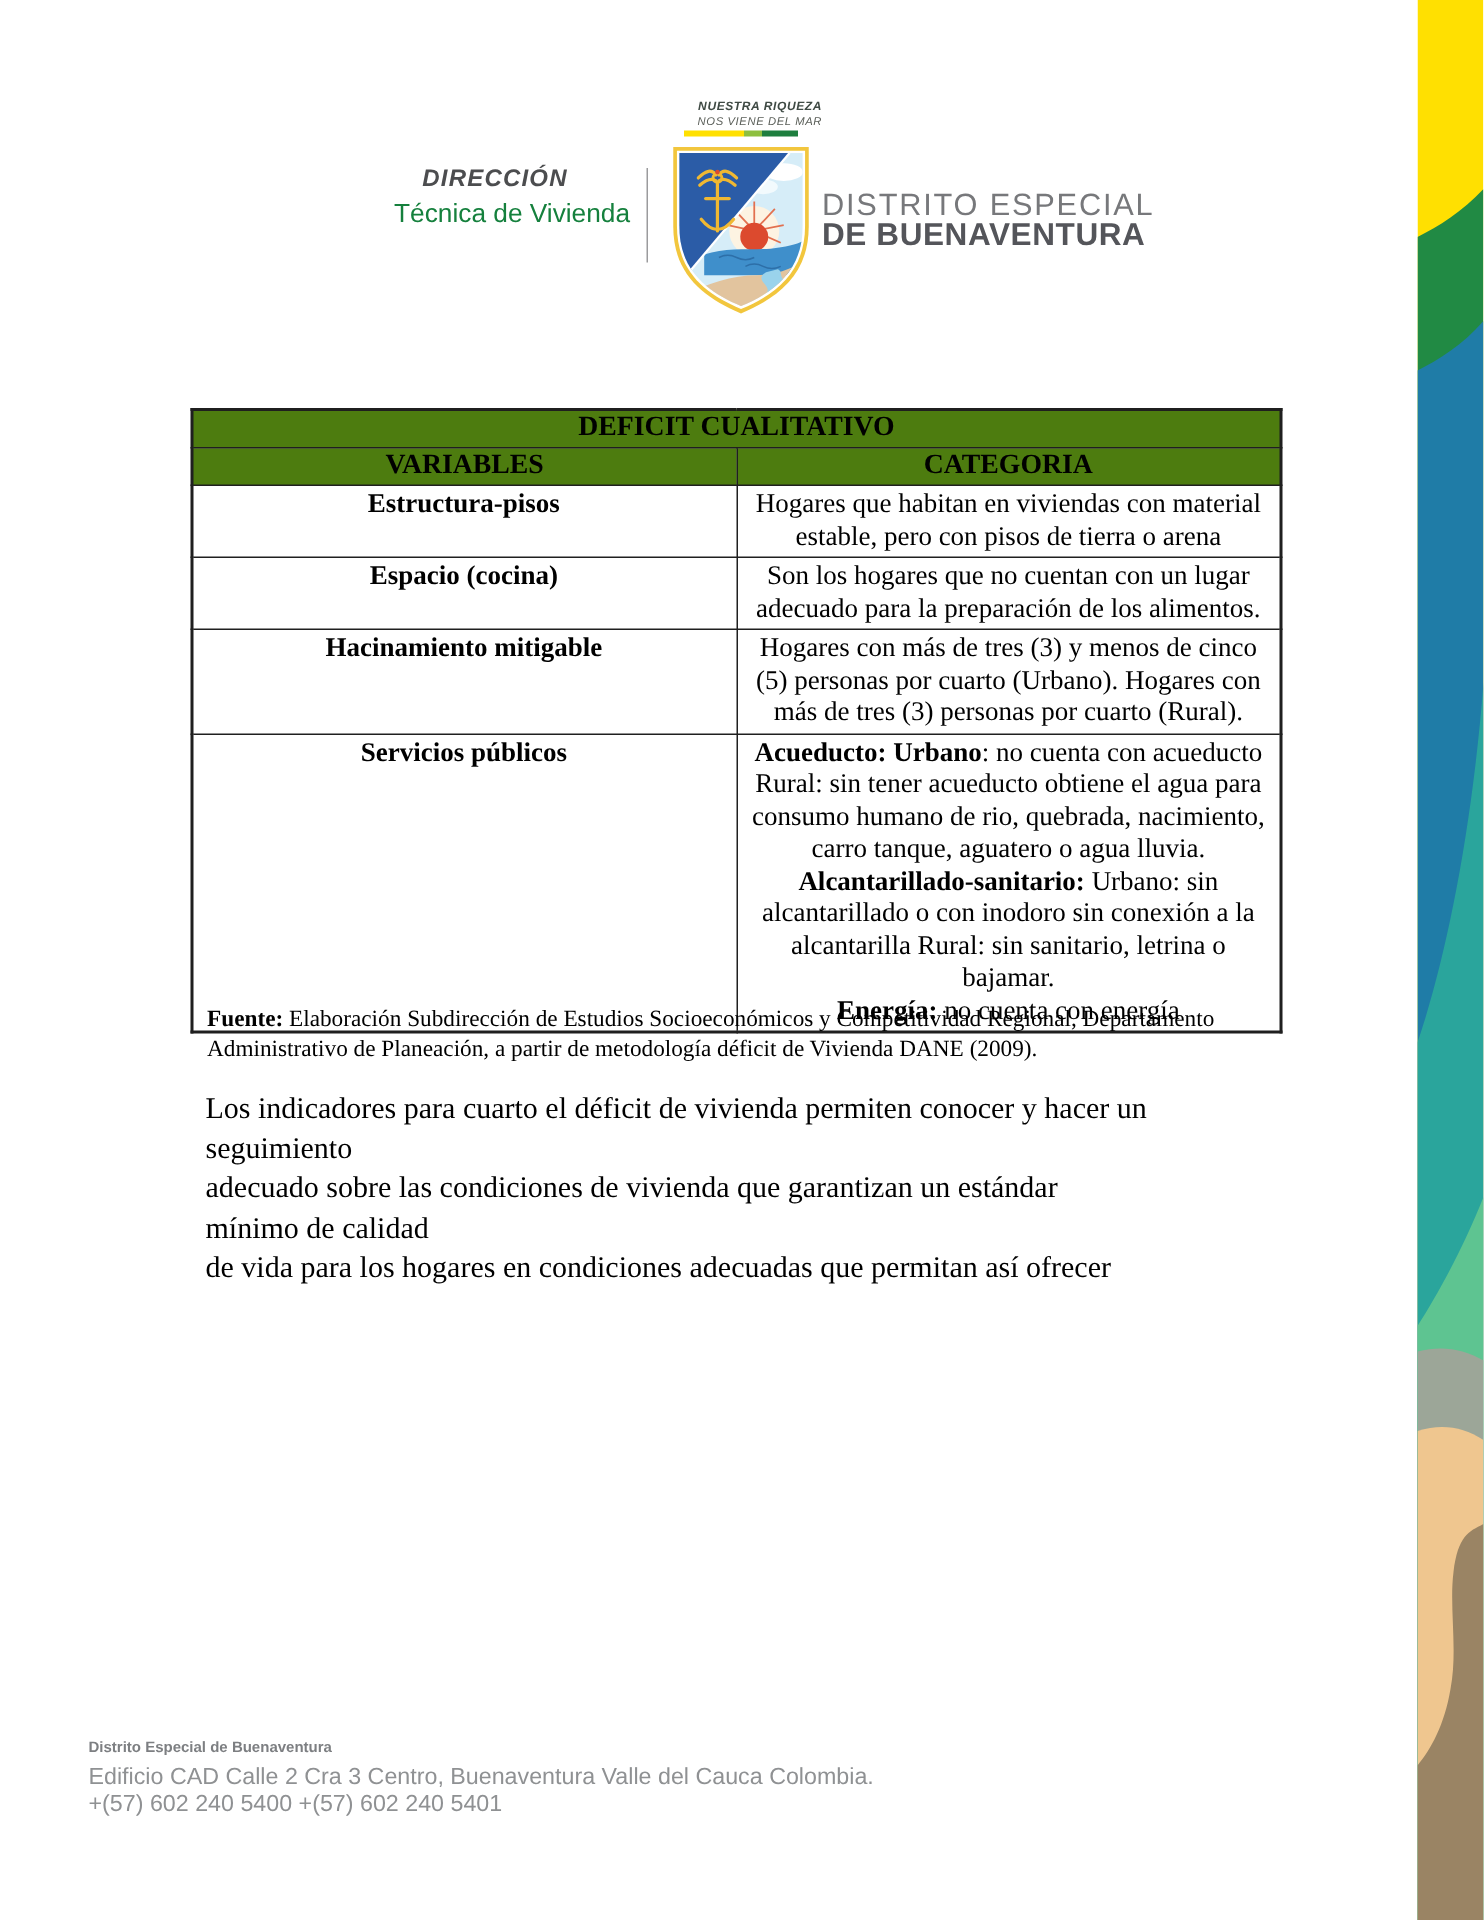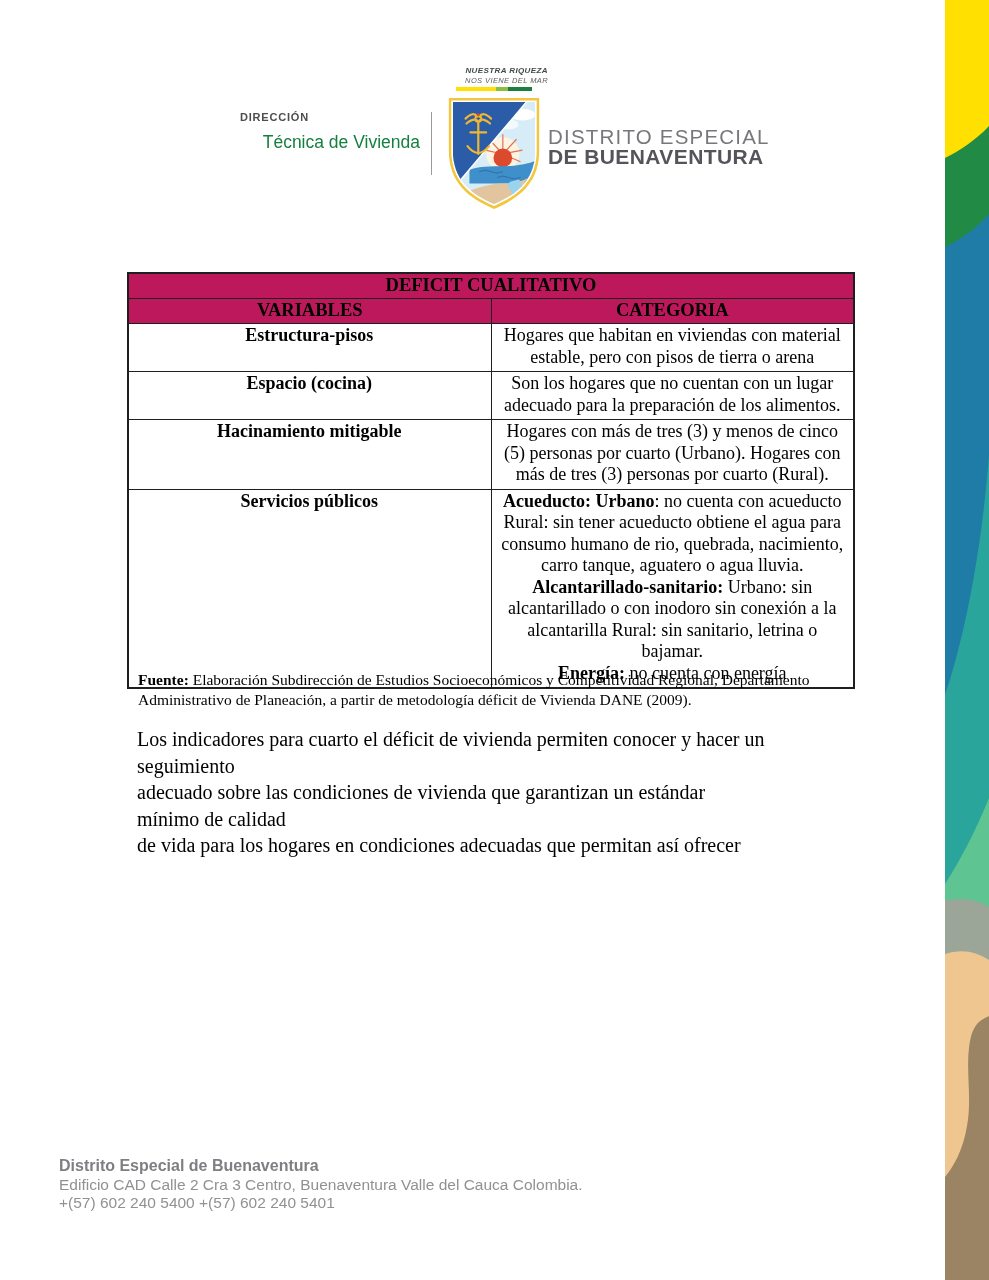"DIRECCIÓN" .hdr-dir1 { font-size: 11px -> 16px; font-style: none -> italic; text-align: left -> center }
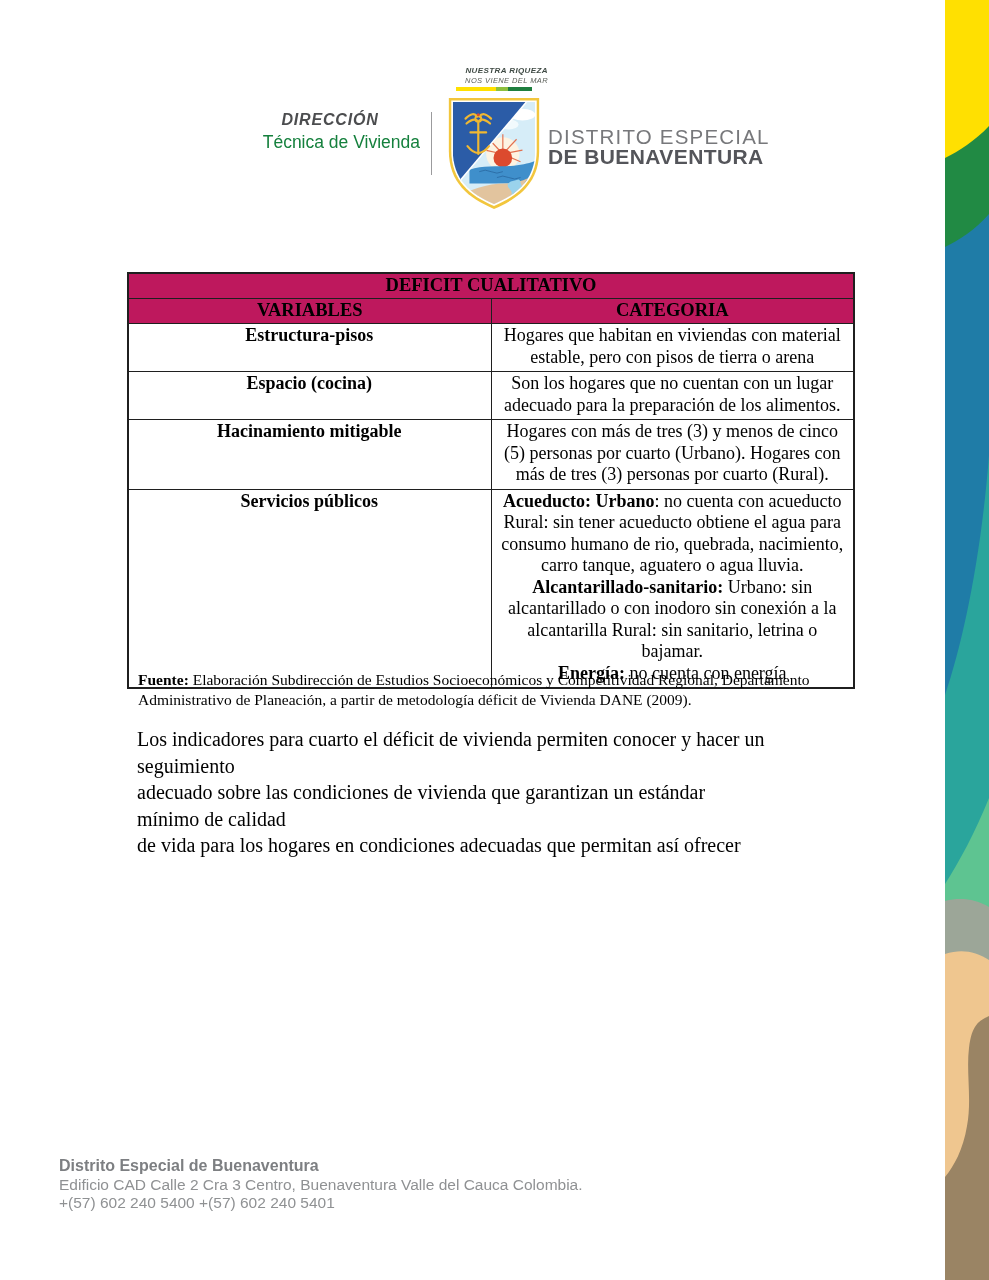"DEFICIT CUALITATIVO" .deficit-table th { background: #be185d -> #4d7c0f }
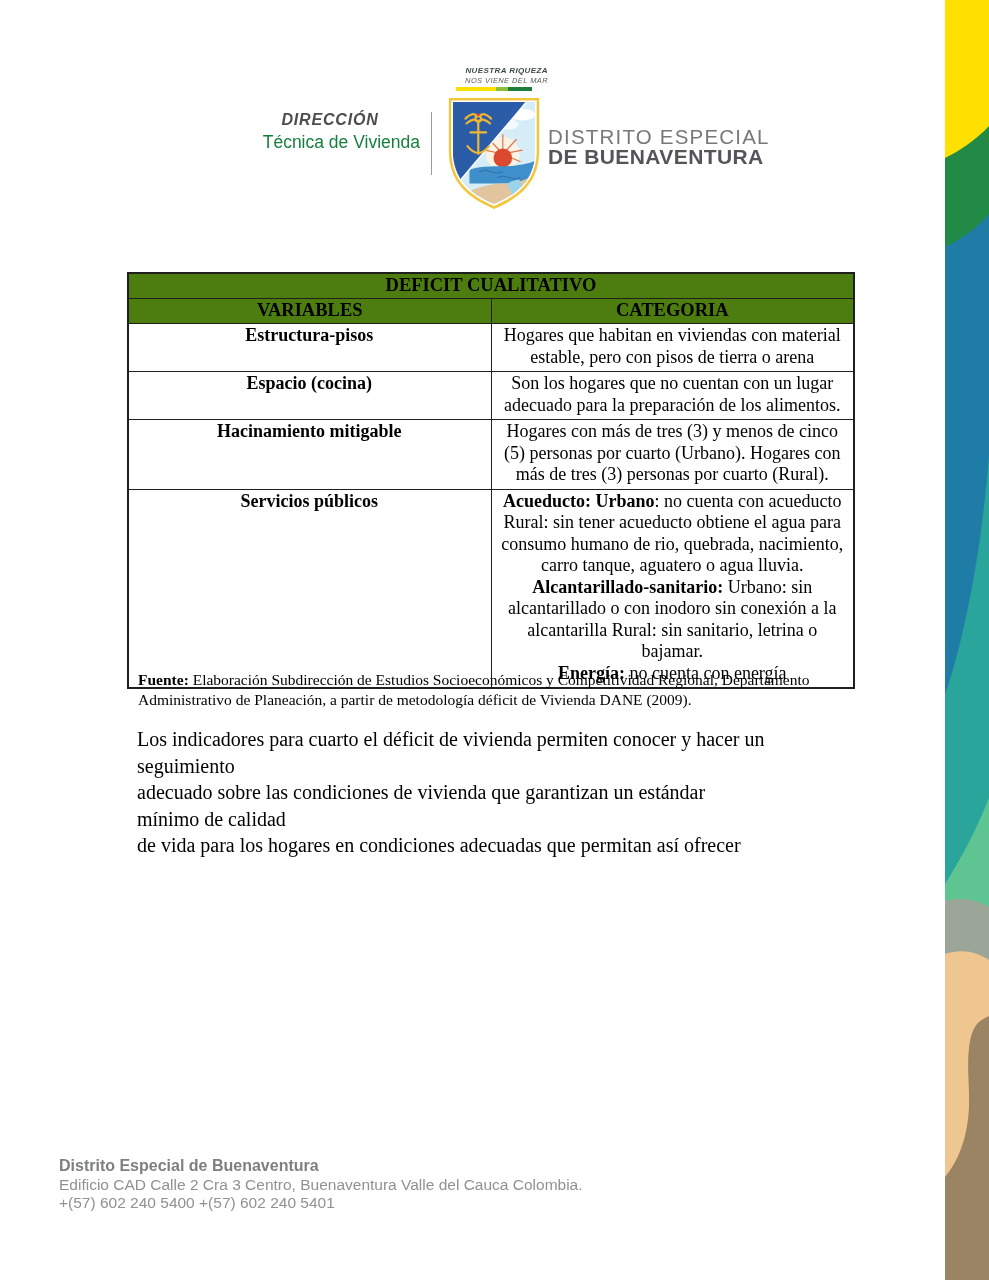"Distrito Especial de Buenaventura" .footer .org { font-size: 16px -> 10px }
